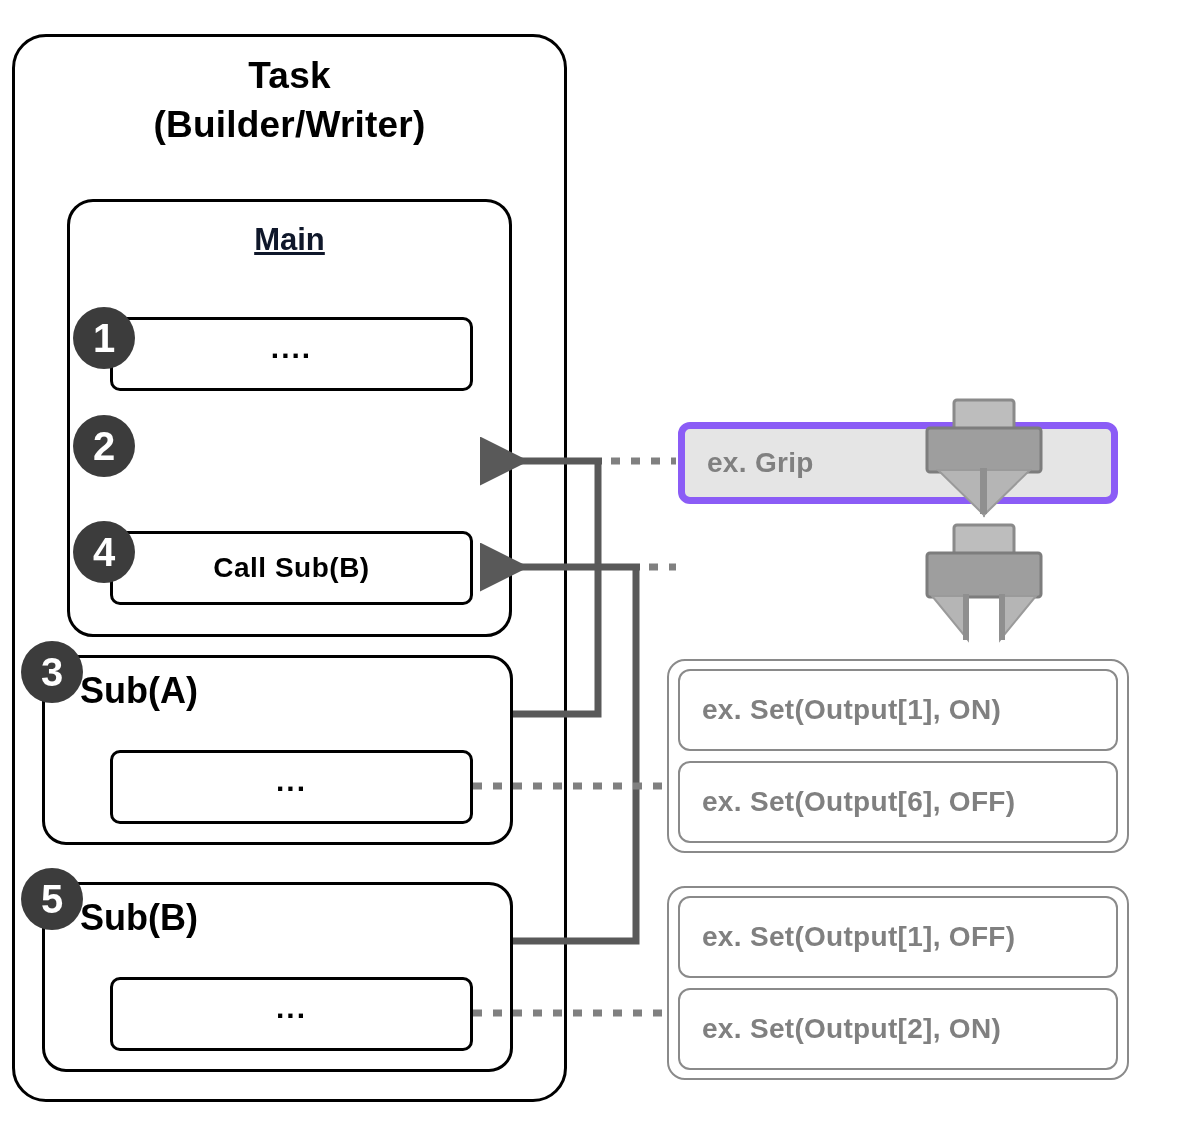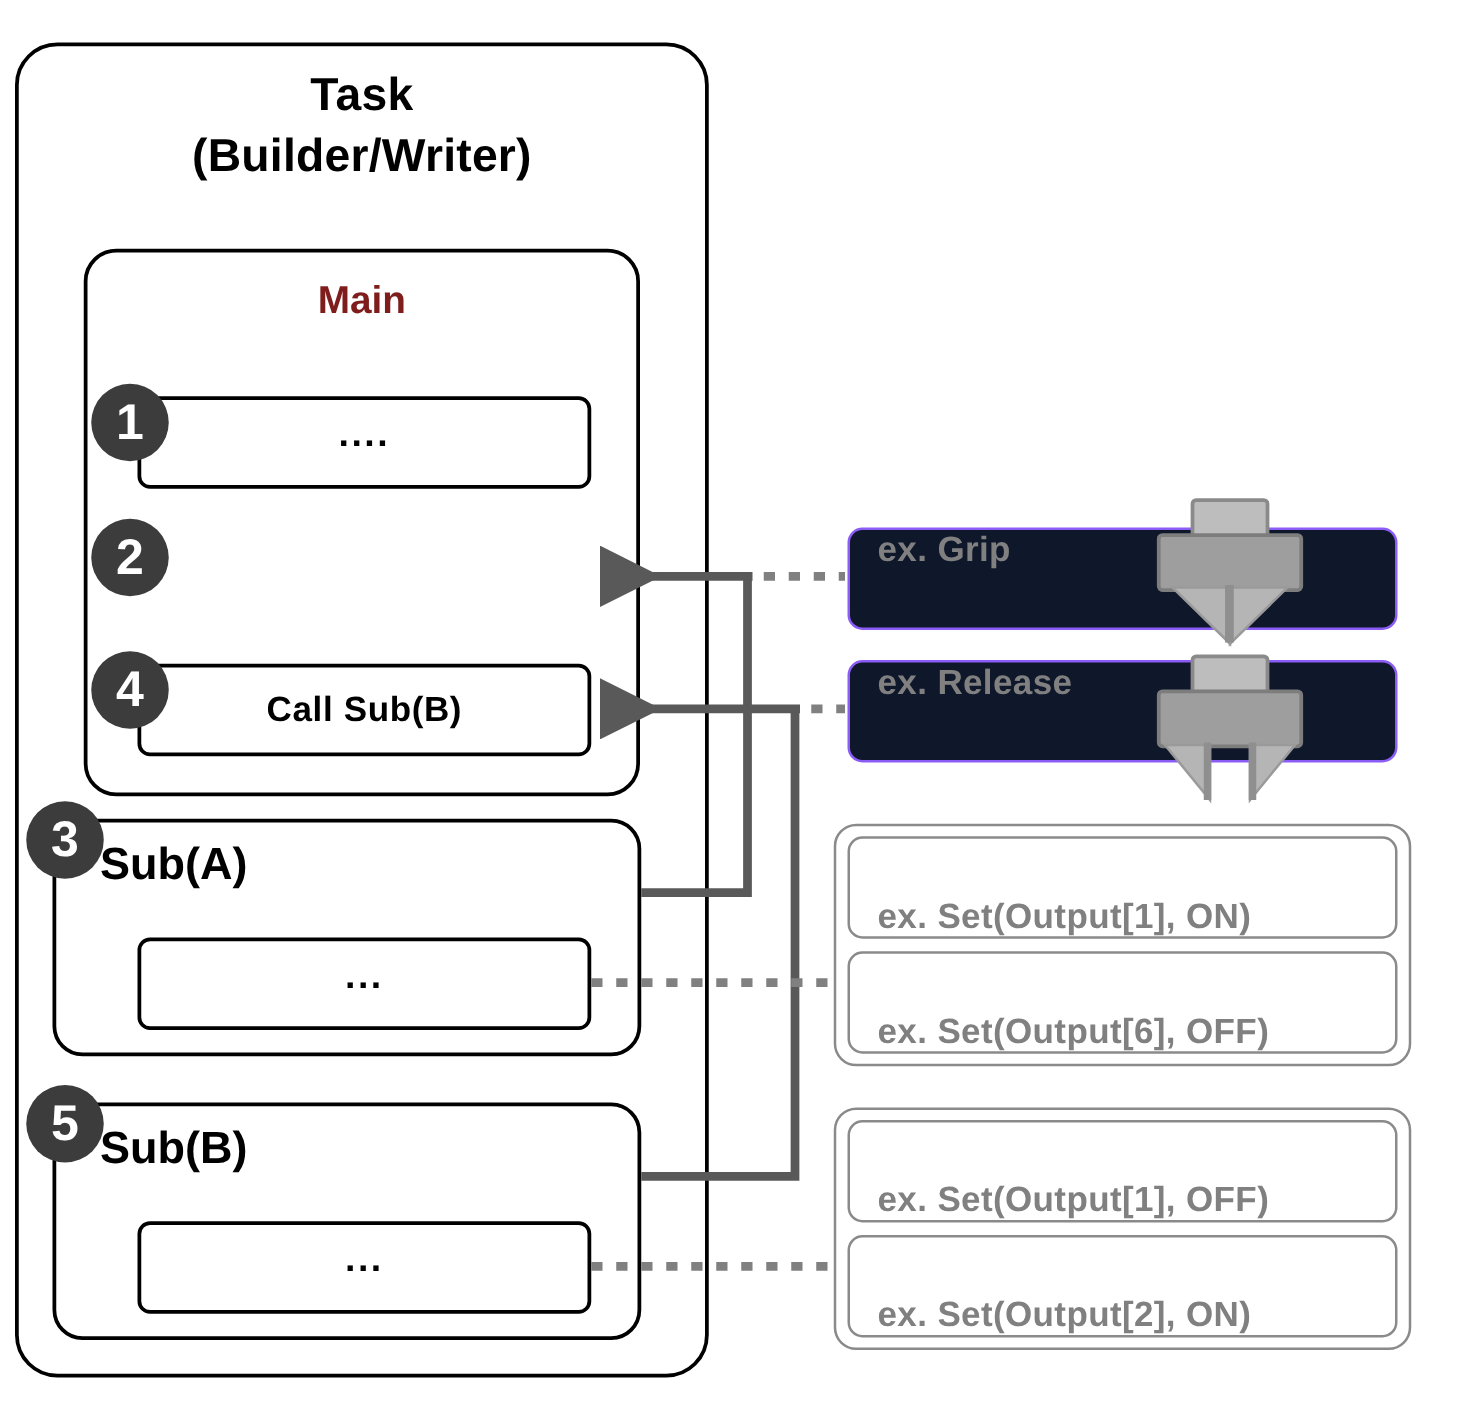"Main" .main-title { color: #7f1d1d -> #0f172a; text-decoration: none -> underline }
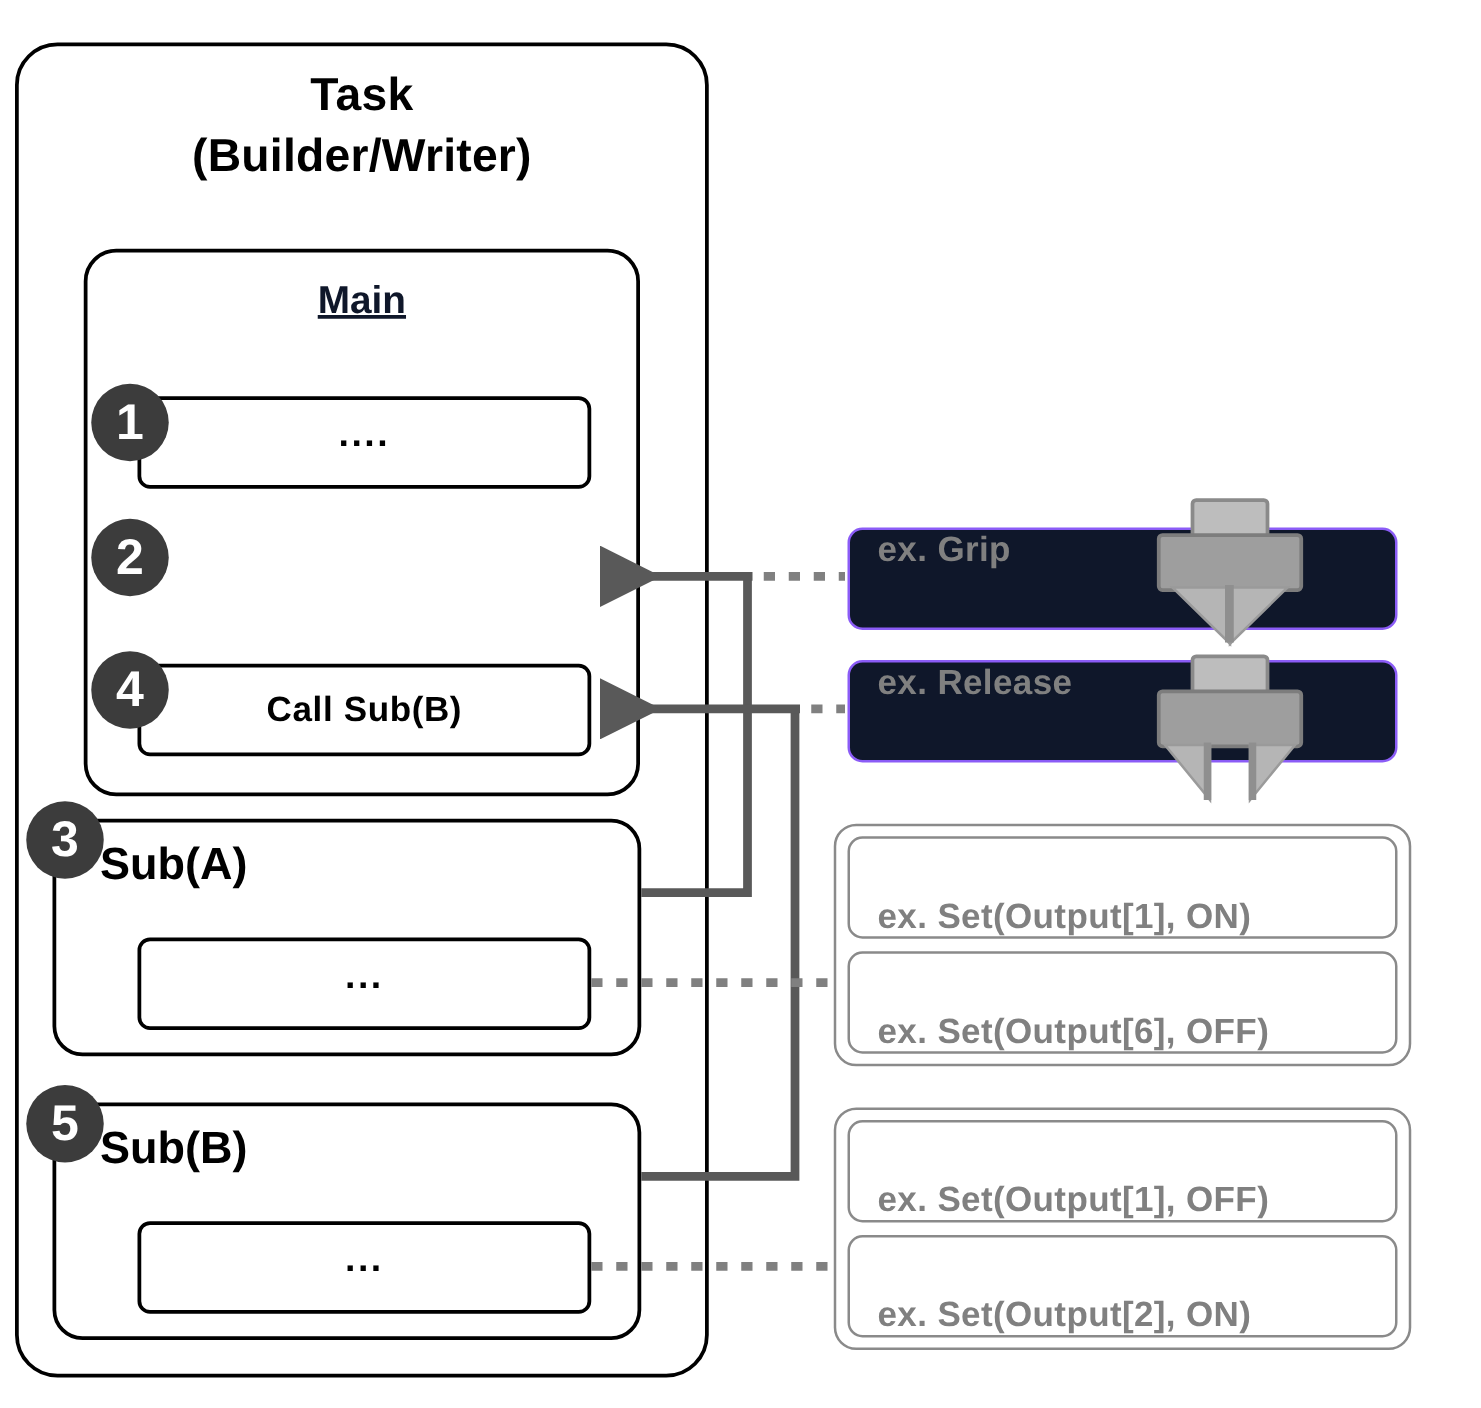"ex. Grip" .act-box { align-items: none -> center; background: #0f172a -> #e5e5e5; border: 2px solid #8b5cf6 -> 7px solid #8b5cf6 }
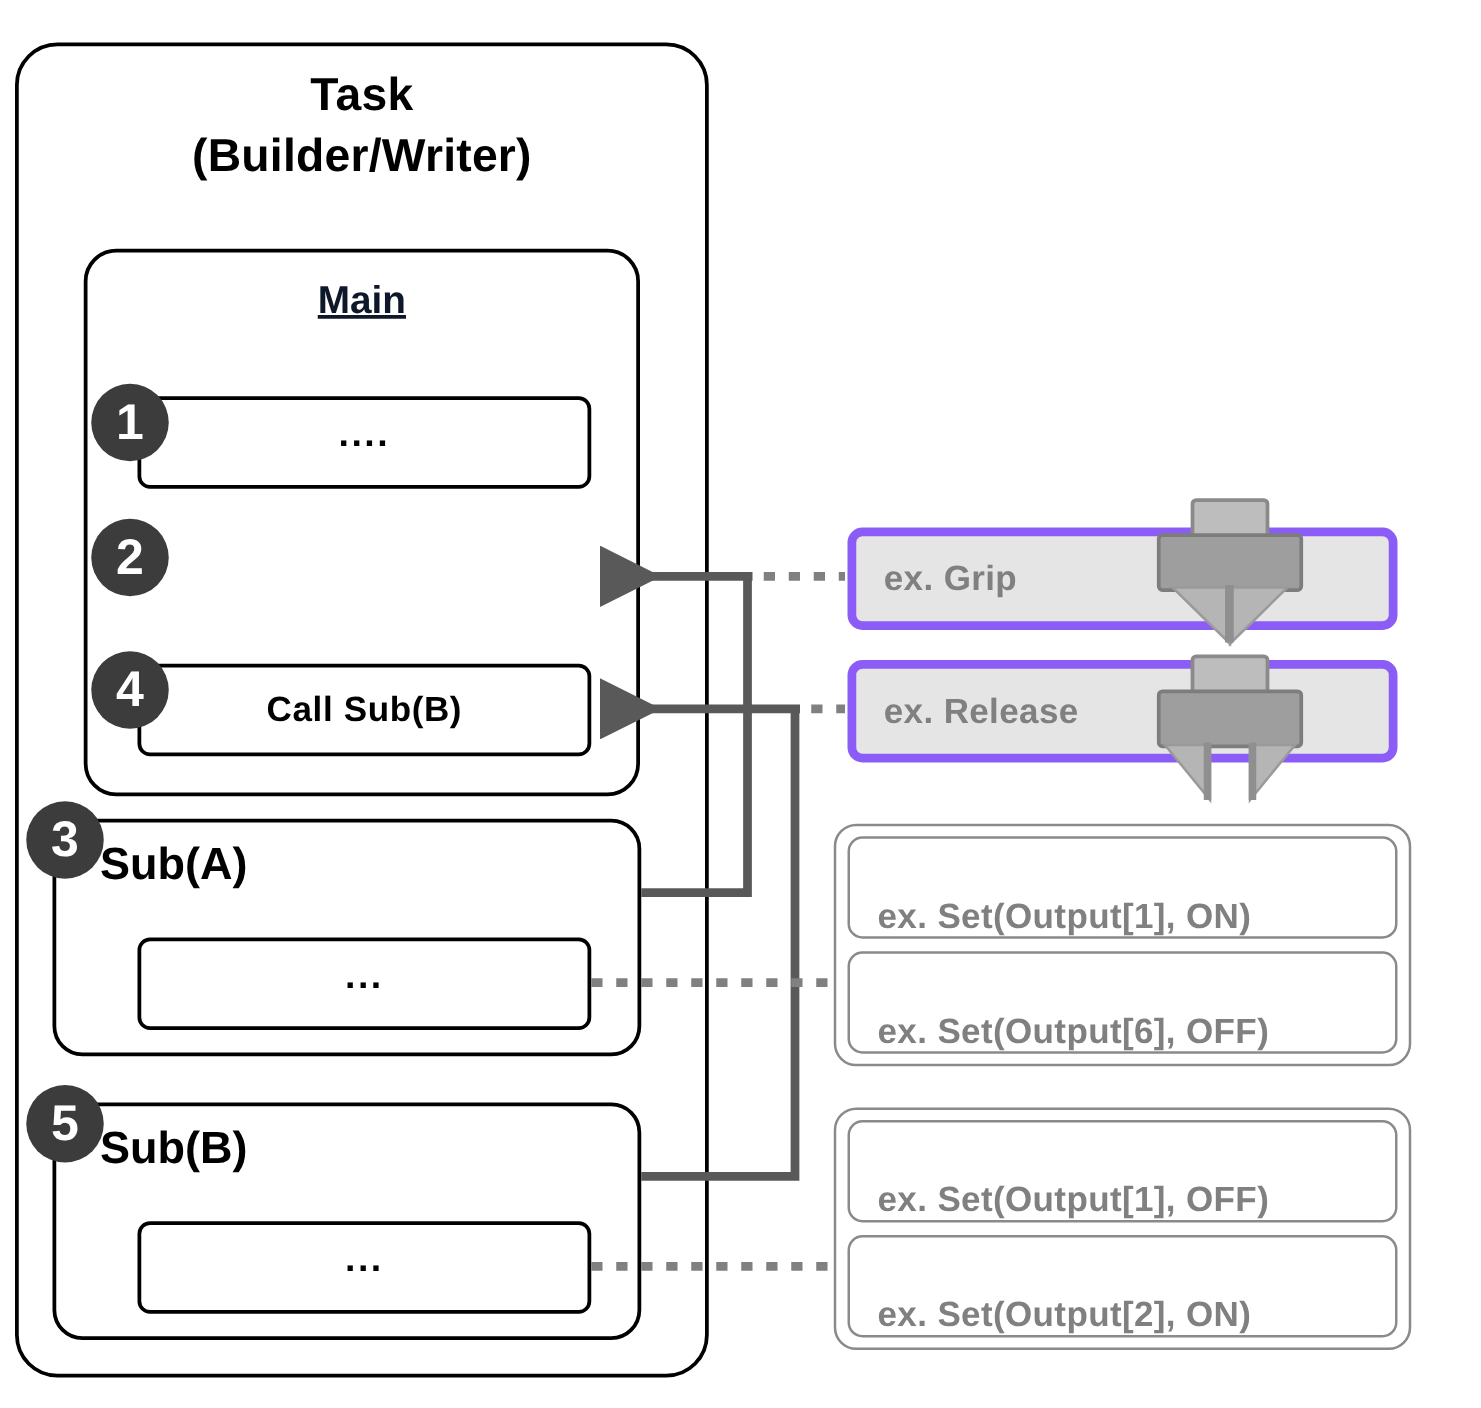"ex. Release" div.abs { html: <div> <span>ex. Release</span> </div> -> none }
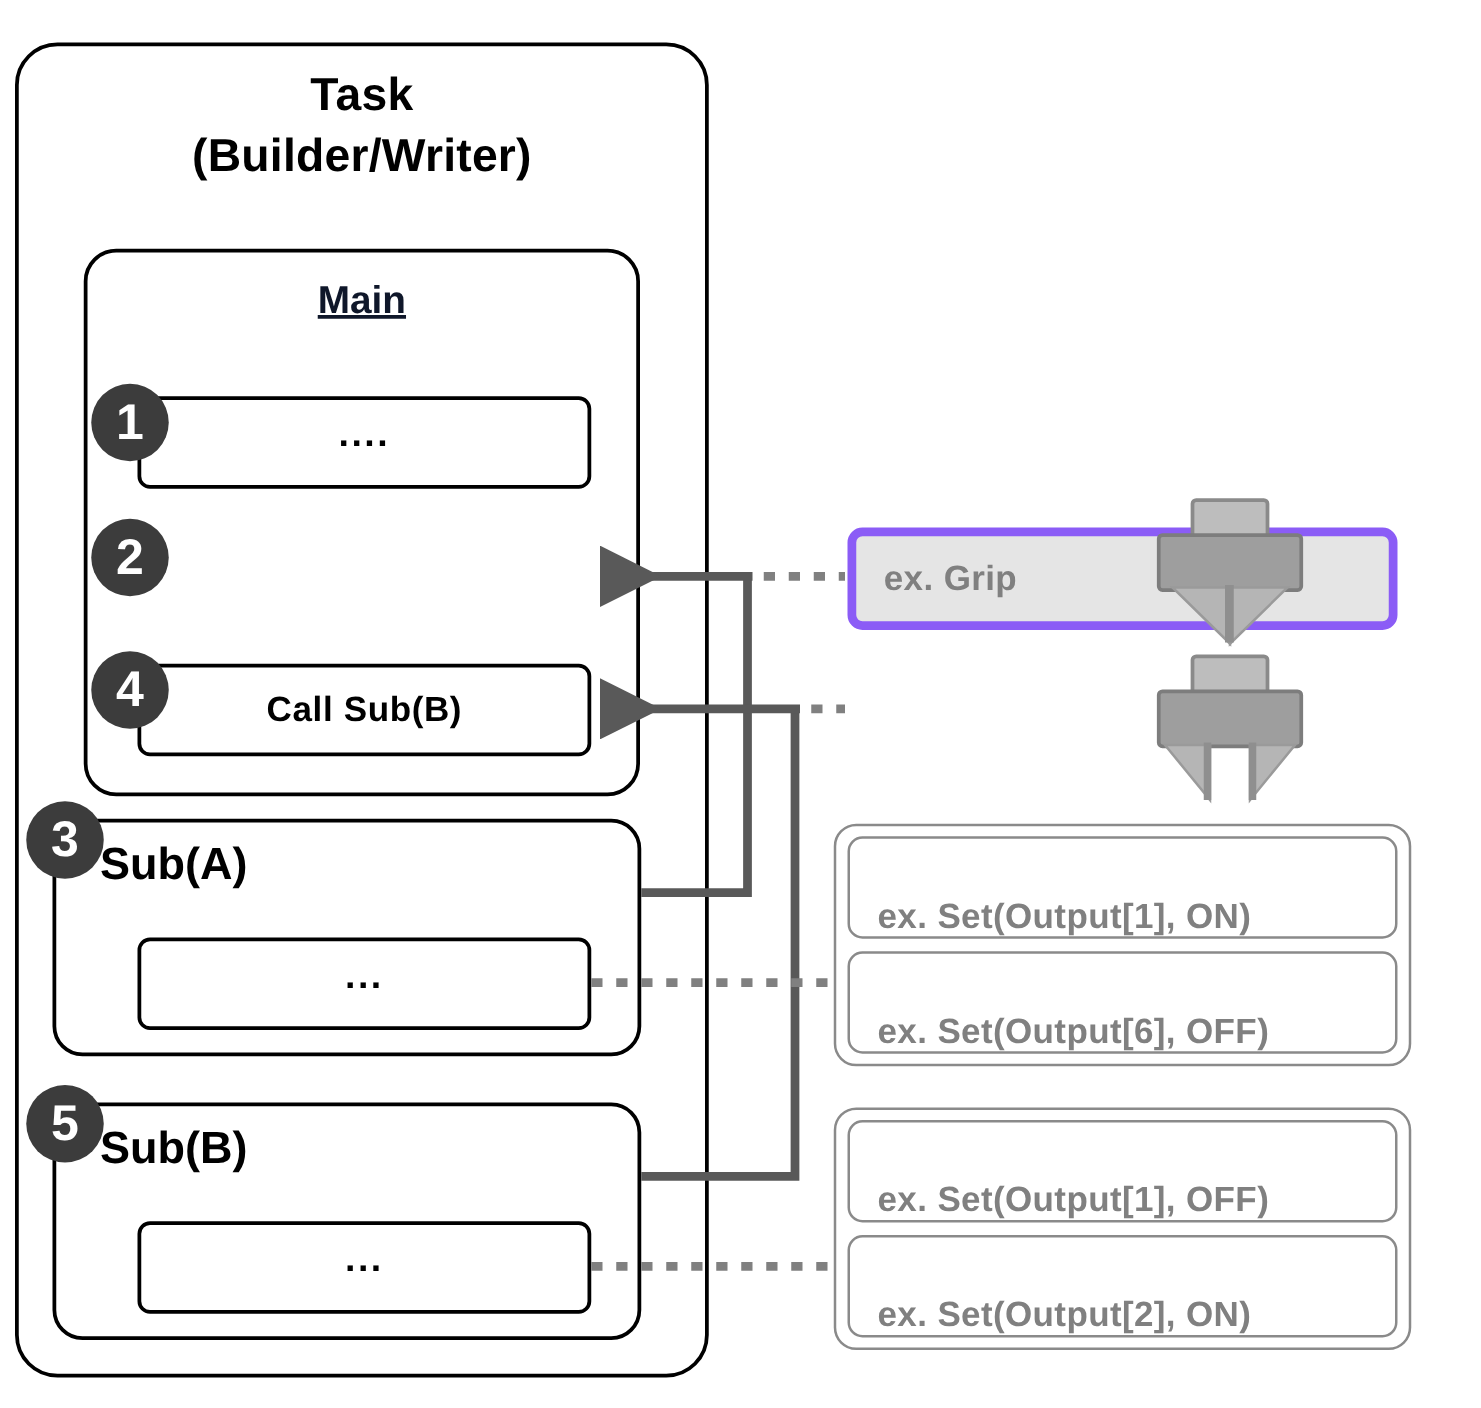"ex. Set(Output[1], ON)" .grp-item { align-items: flex-end -> center }
